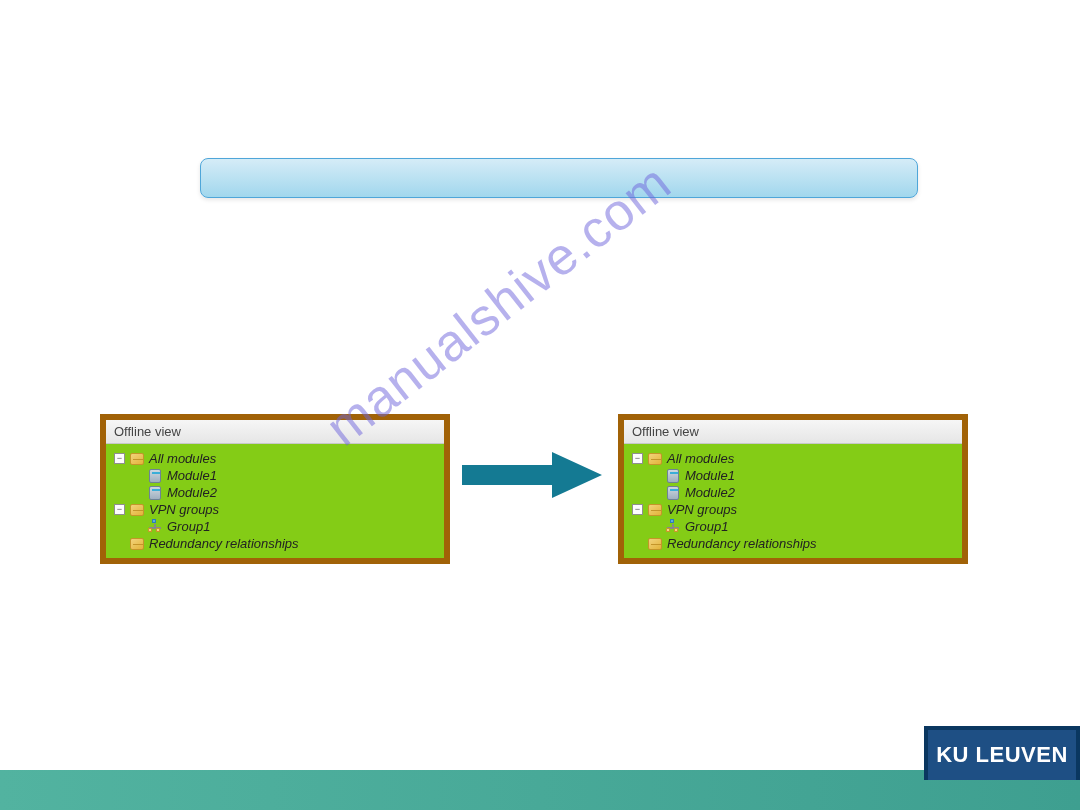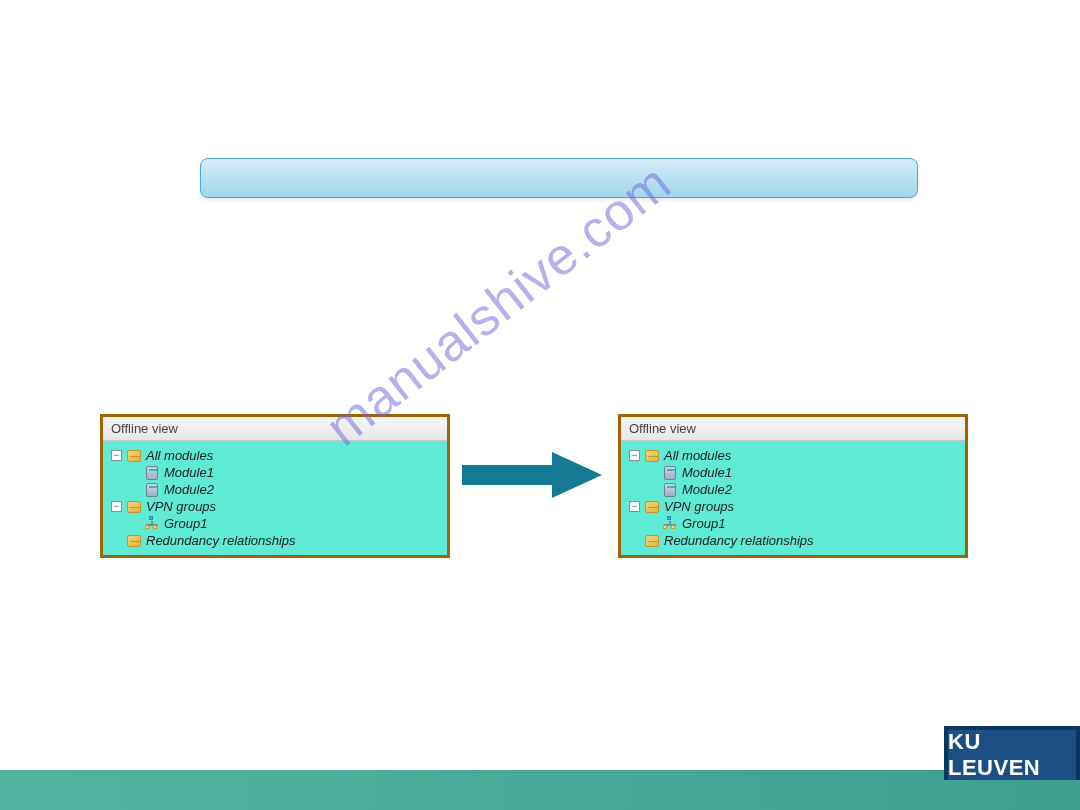"Offline view" .panel { background: #5eead4 -> #84cc16; border: 3px solid #a16207 -> 6px solid #a16207 }
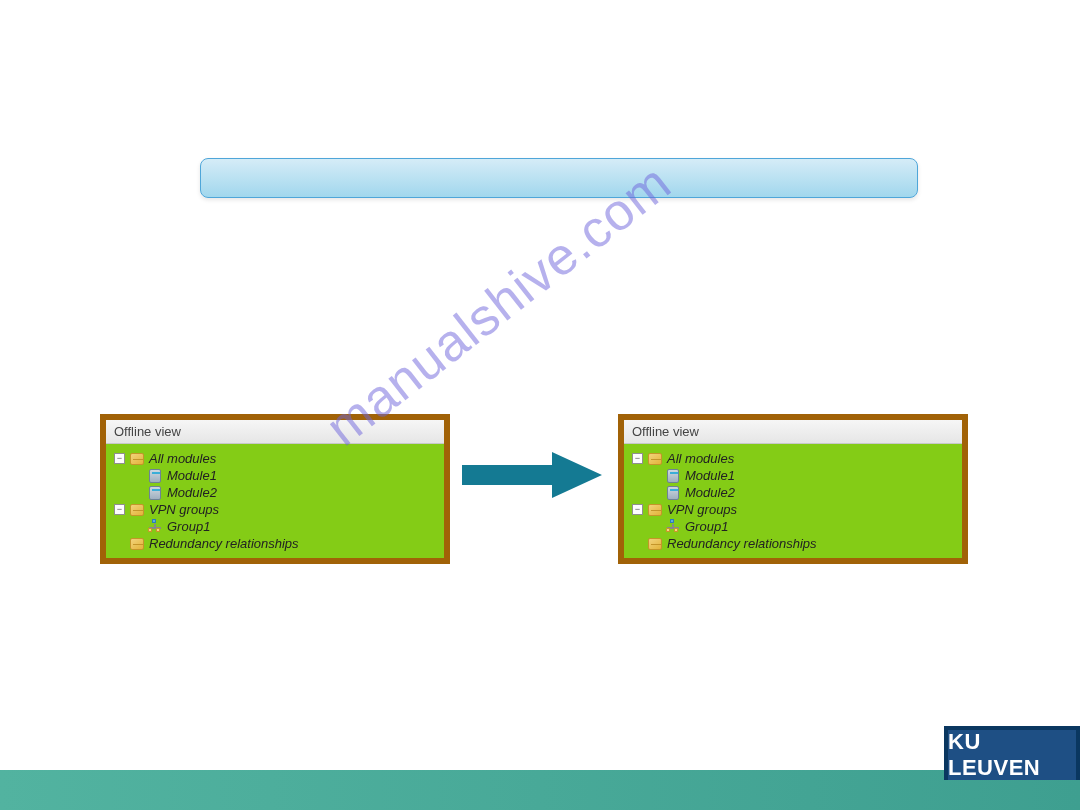"KU LEUVEN" .ku-badge { width: 136px -> 156px }
